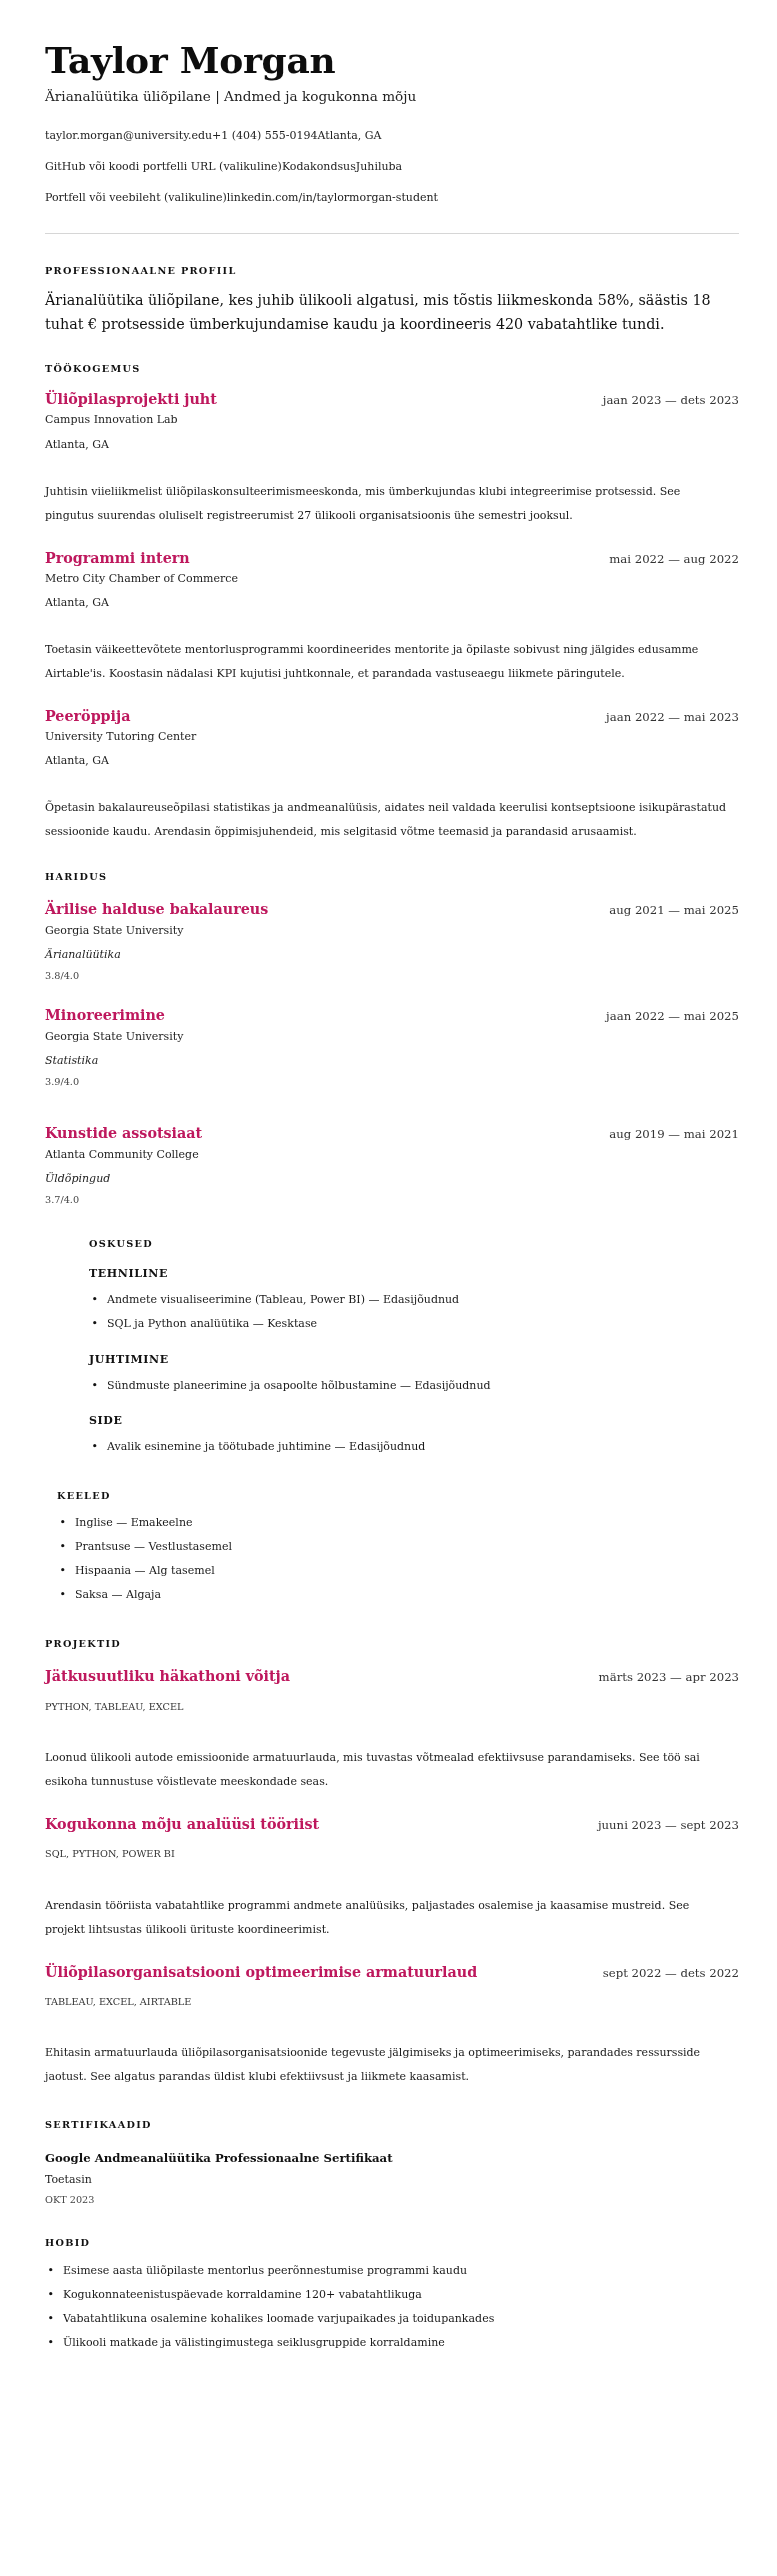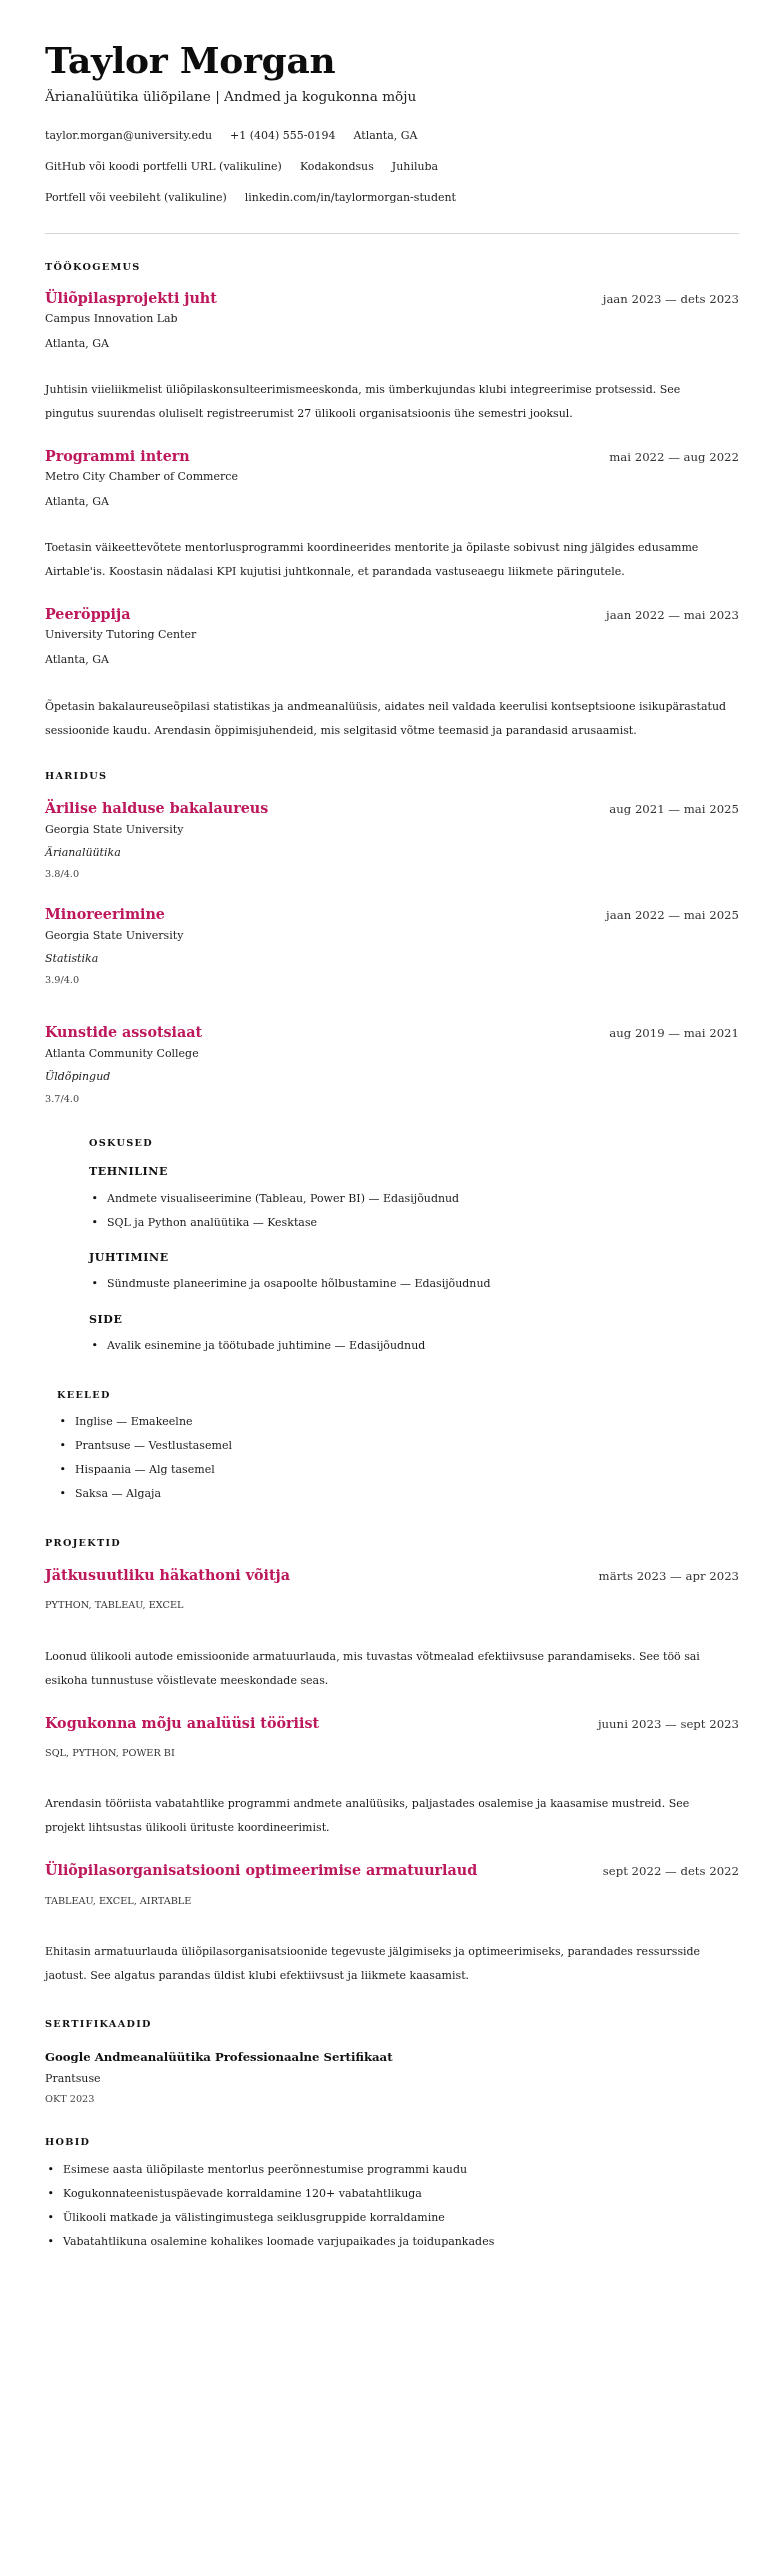"taylor.morgan@university.edu" .contact-row { gap: 18px -> none }
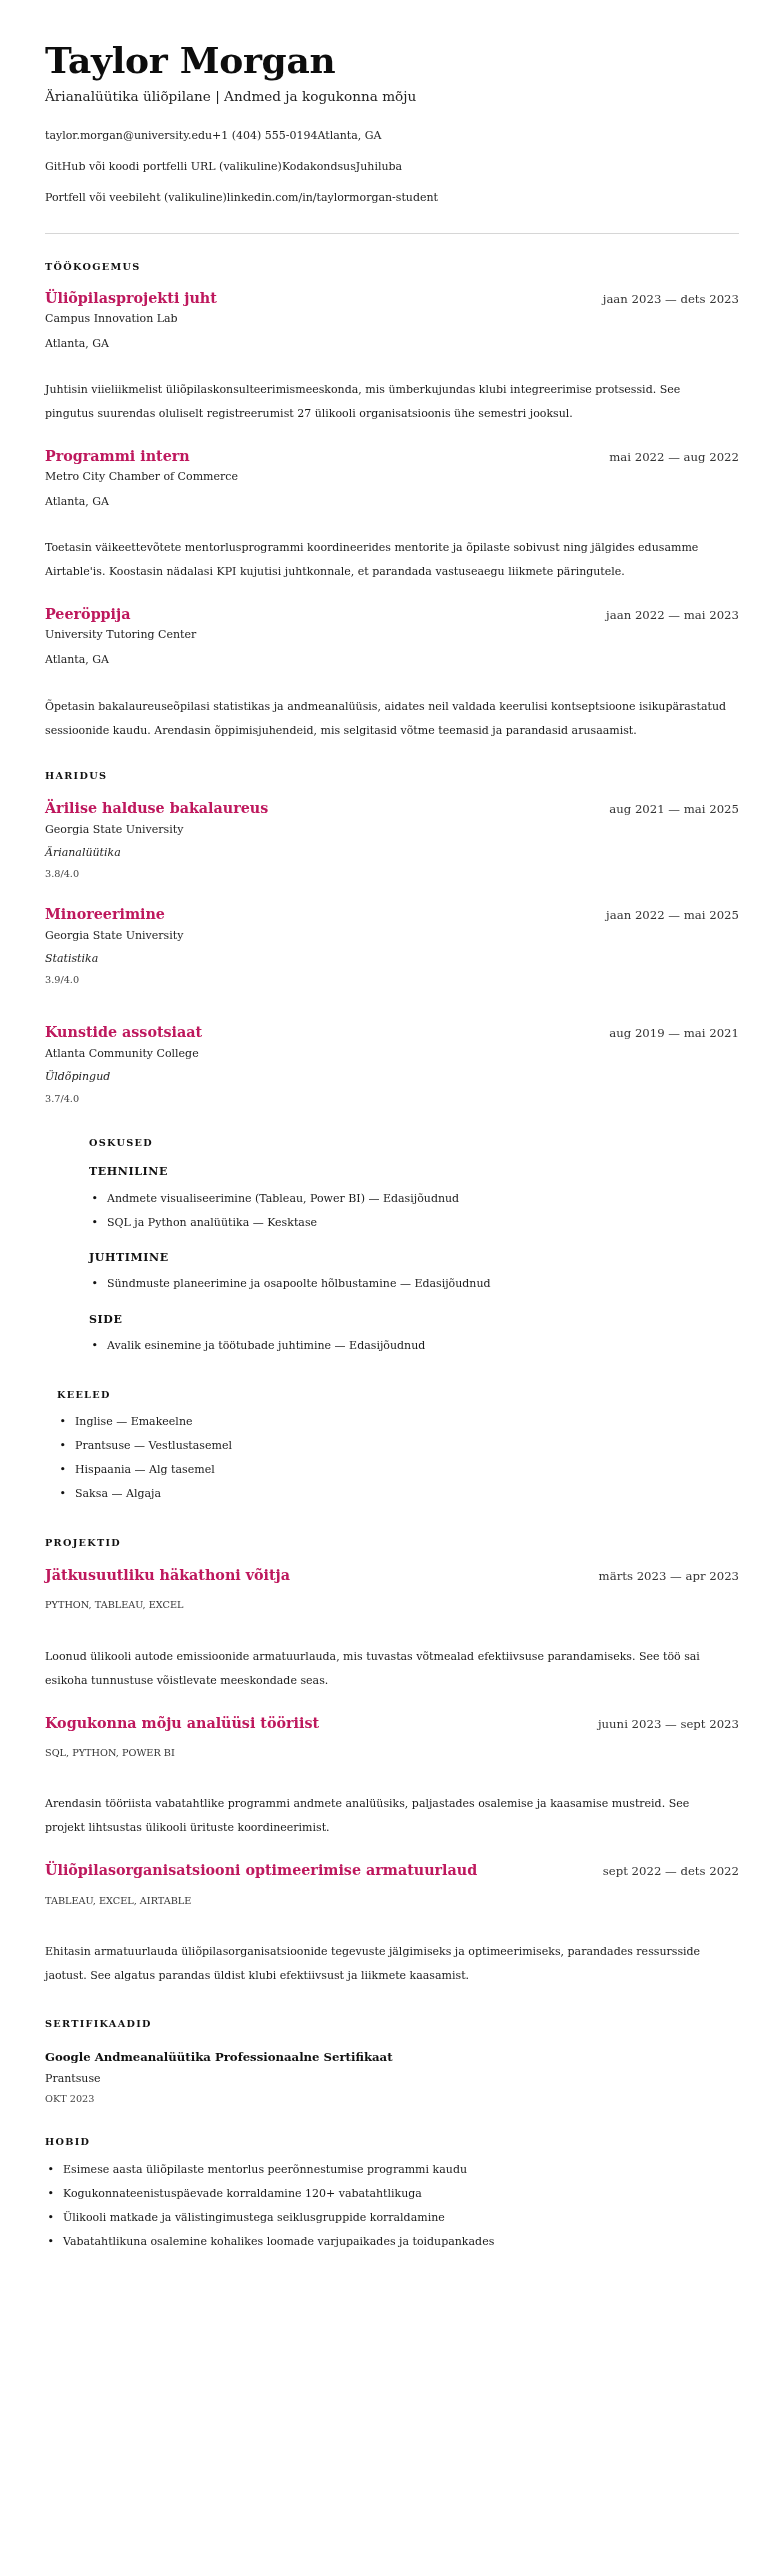"PROFESSIONAALNE PROFIIL" section.section { html: none -> <section> <h2>Professionaalne profiil</h2> <p>Ärianalüütika üliõpilane, kes juhib ülikooli algatusi, mis tõstis liikmeskonda 58%, säästis 18 tuhat € protsesside ümberkujundamise kaudu ja koordineeris 420 vabatahtlike tundi.</p> </section> }
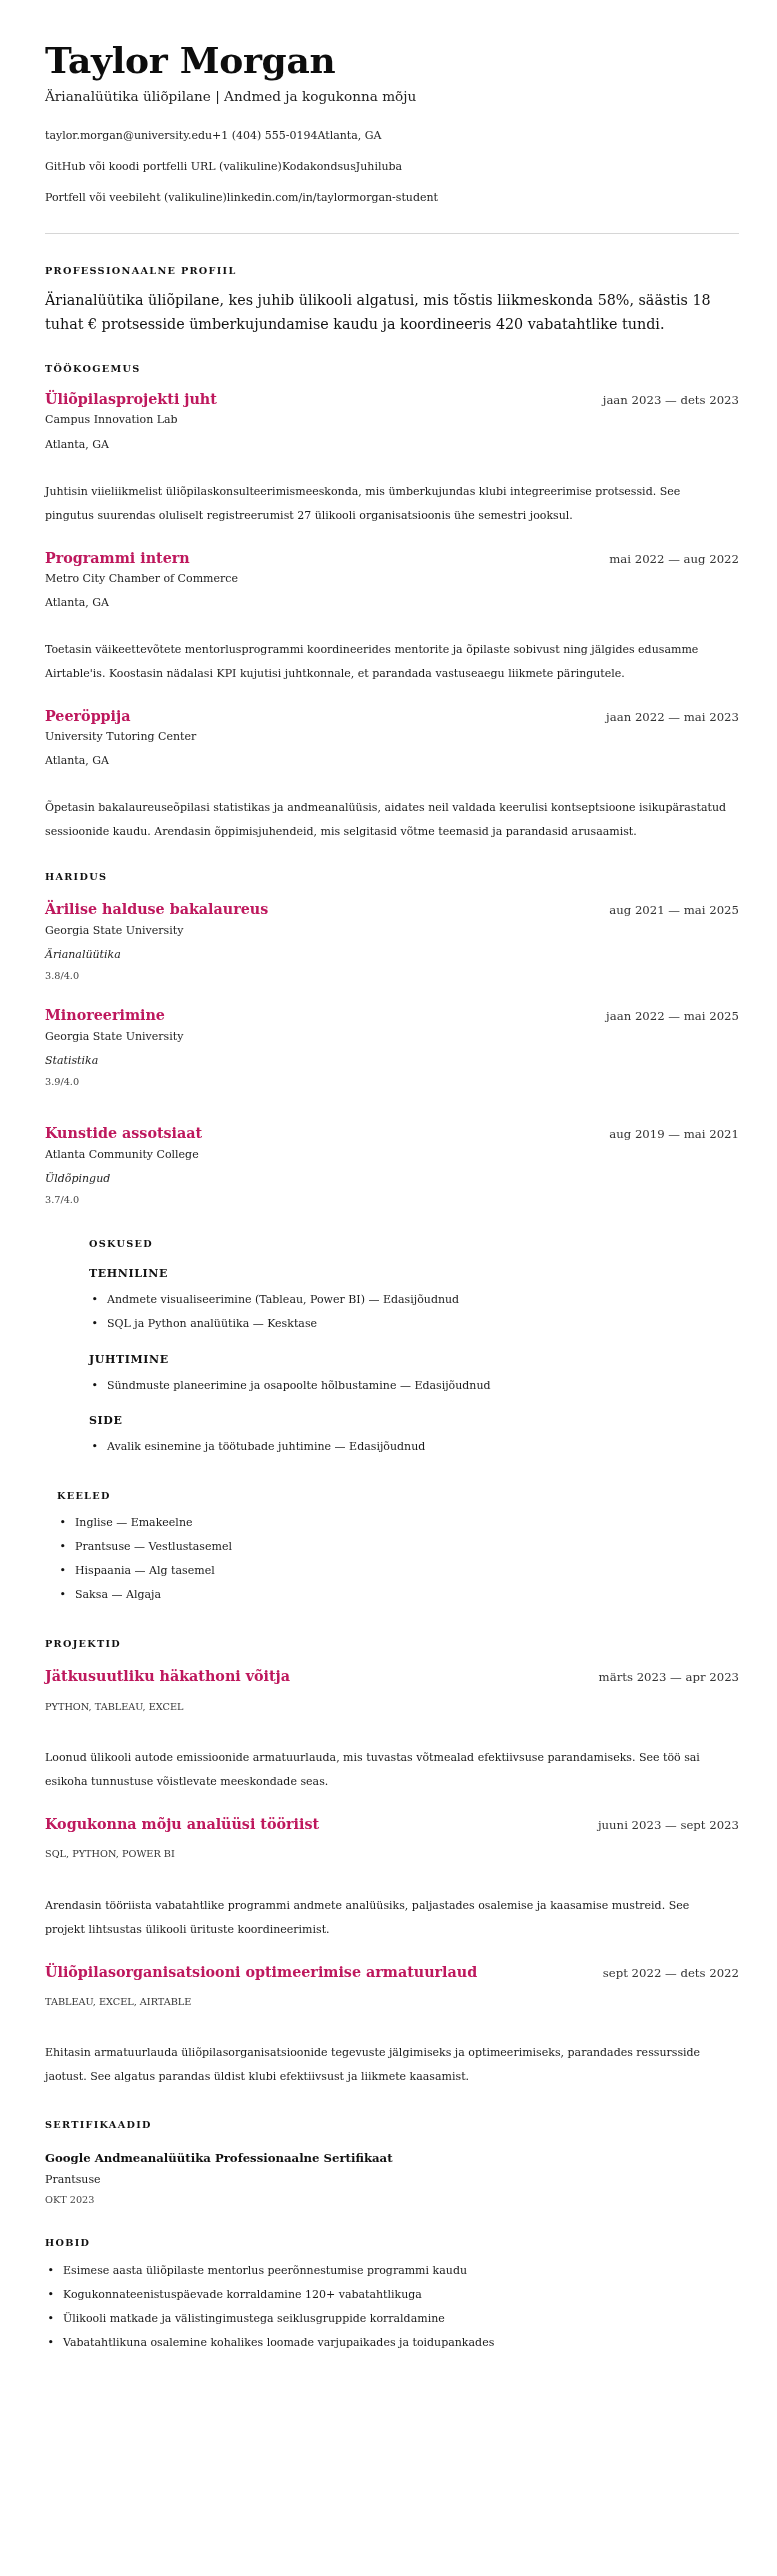"Prantsuse" div.cert-issuer { text: Prantsuse -> Toetasin }
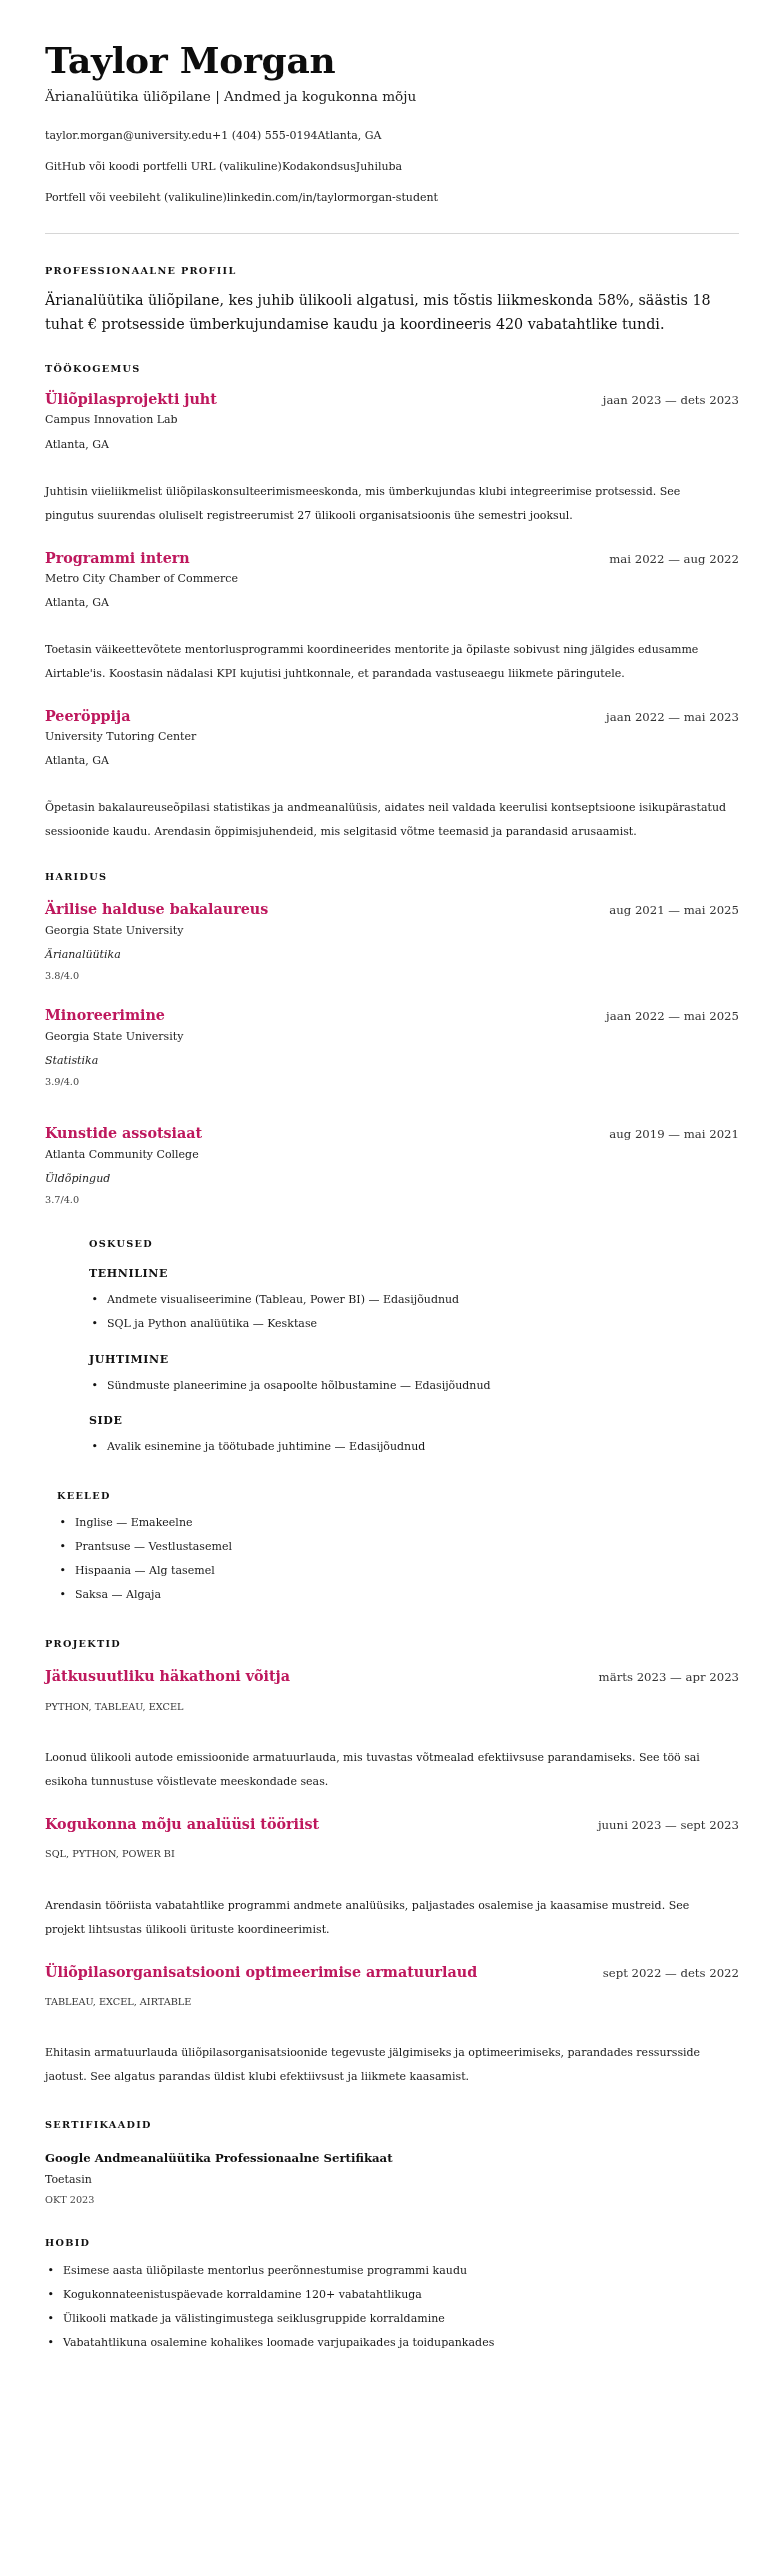"Ülikooli matkade ja välistingimustega" li { order: before "Vabatahtlikuna osalemine kohalikes" -> after "Vabatahtlikuna osalemine kohalikes" }
